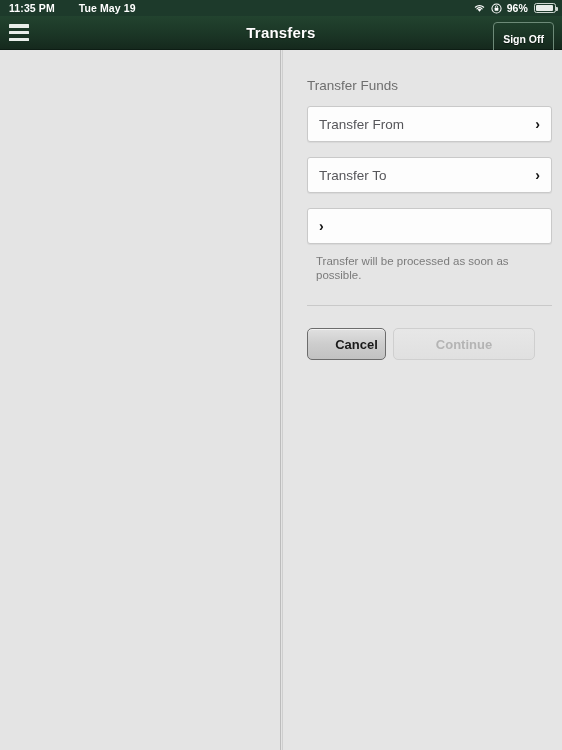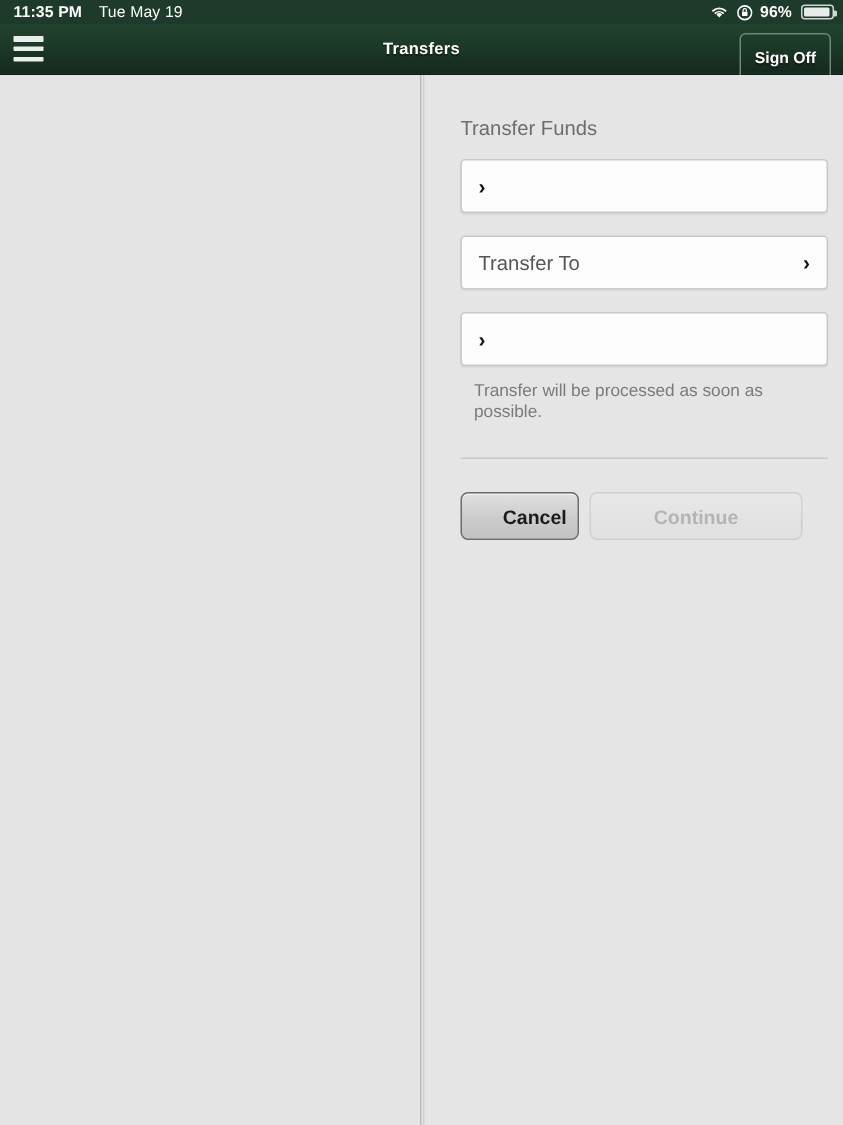"Tue May 19" .sb-date { font-weight: normal -> bold; margin-left: none -> 13px }
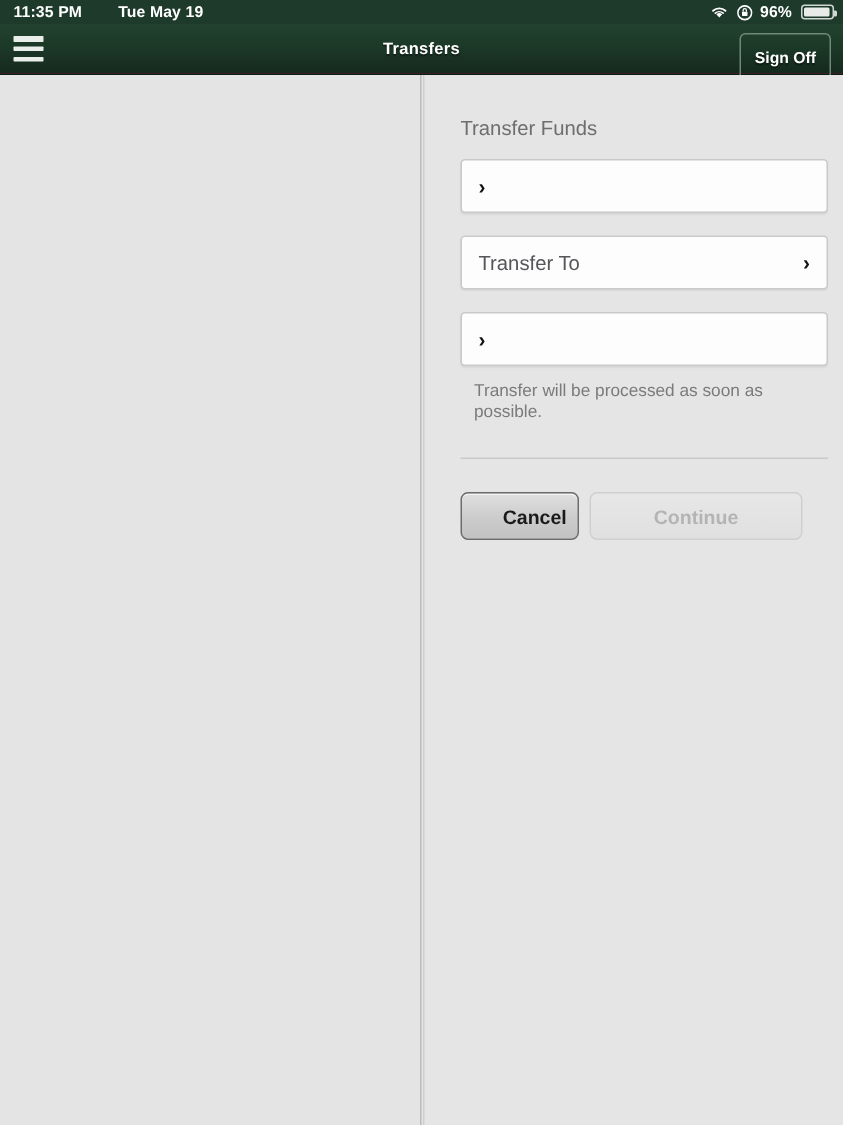"Transfers" .nav-title { font-size: 11px -> 15px }
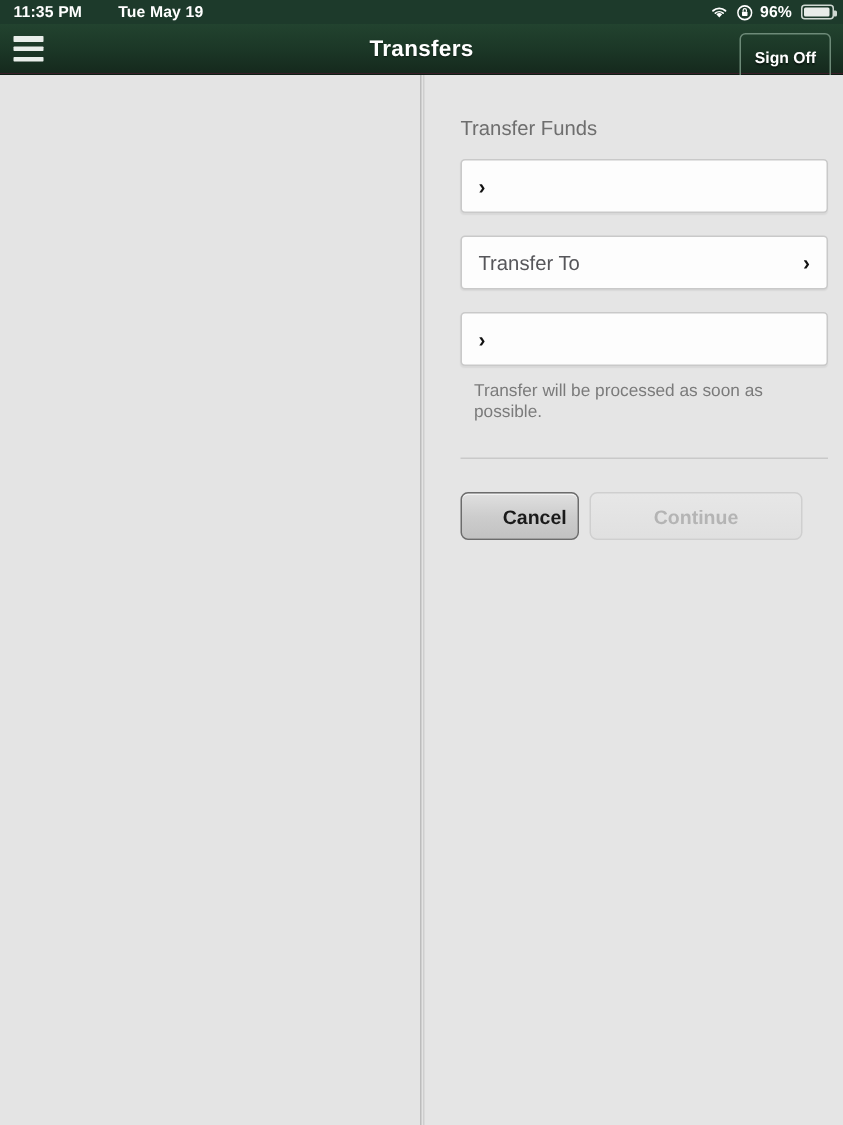"Transfer From" span.label { html: none -> <span>Transfer From</span> }
